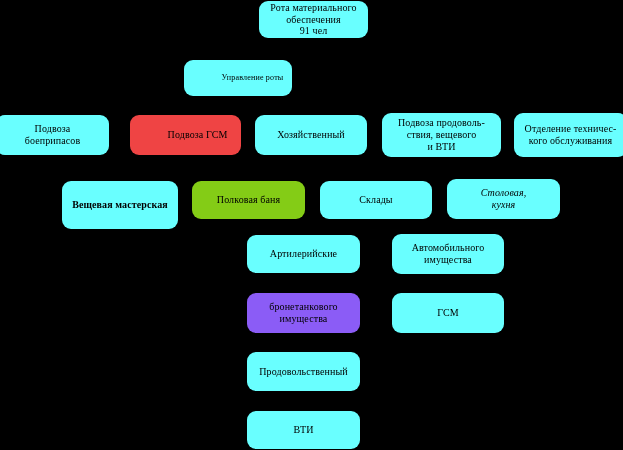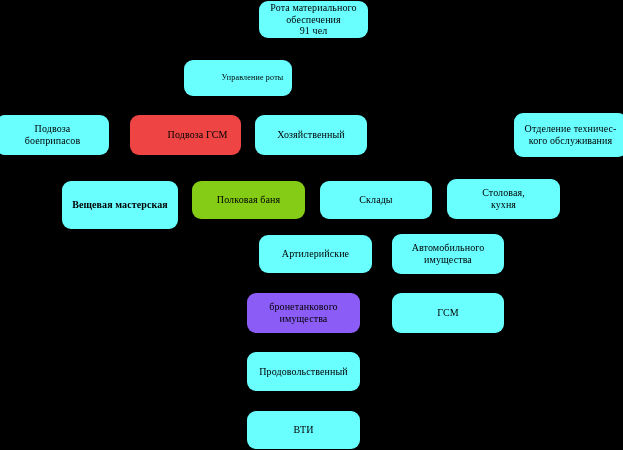"Подвоза продоволь-" div.node { html: none -> <div><span>Подвоза продоволь- ствия, вещевого и ВТИ</span></div> }
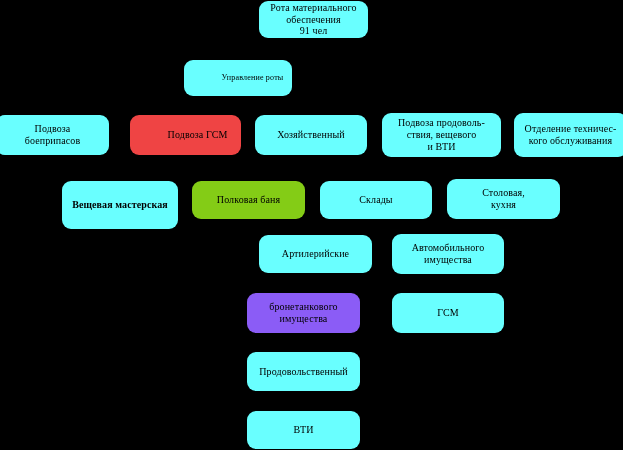"Столовая," div.node { font-style: none -> italic }
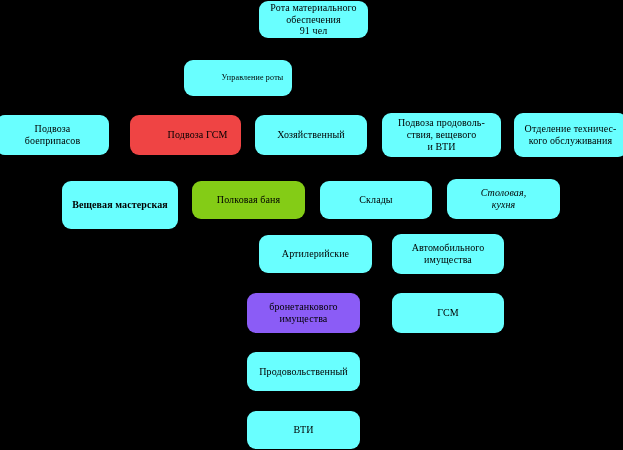"Артилерийские" div.node { margin-left: 12px -> none }
